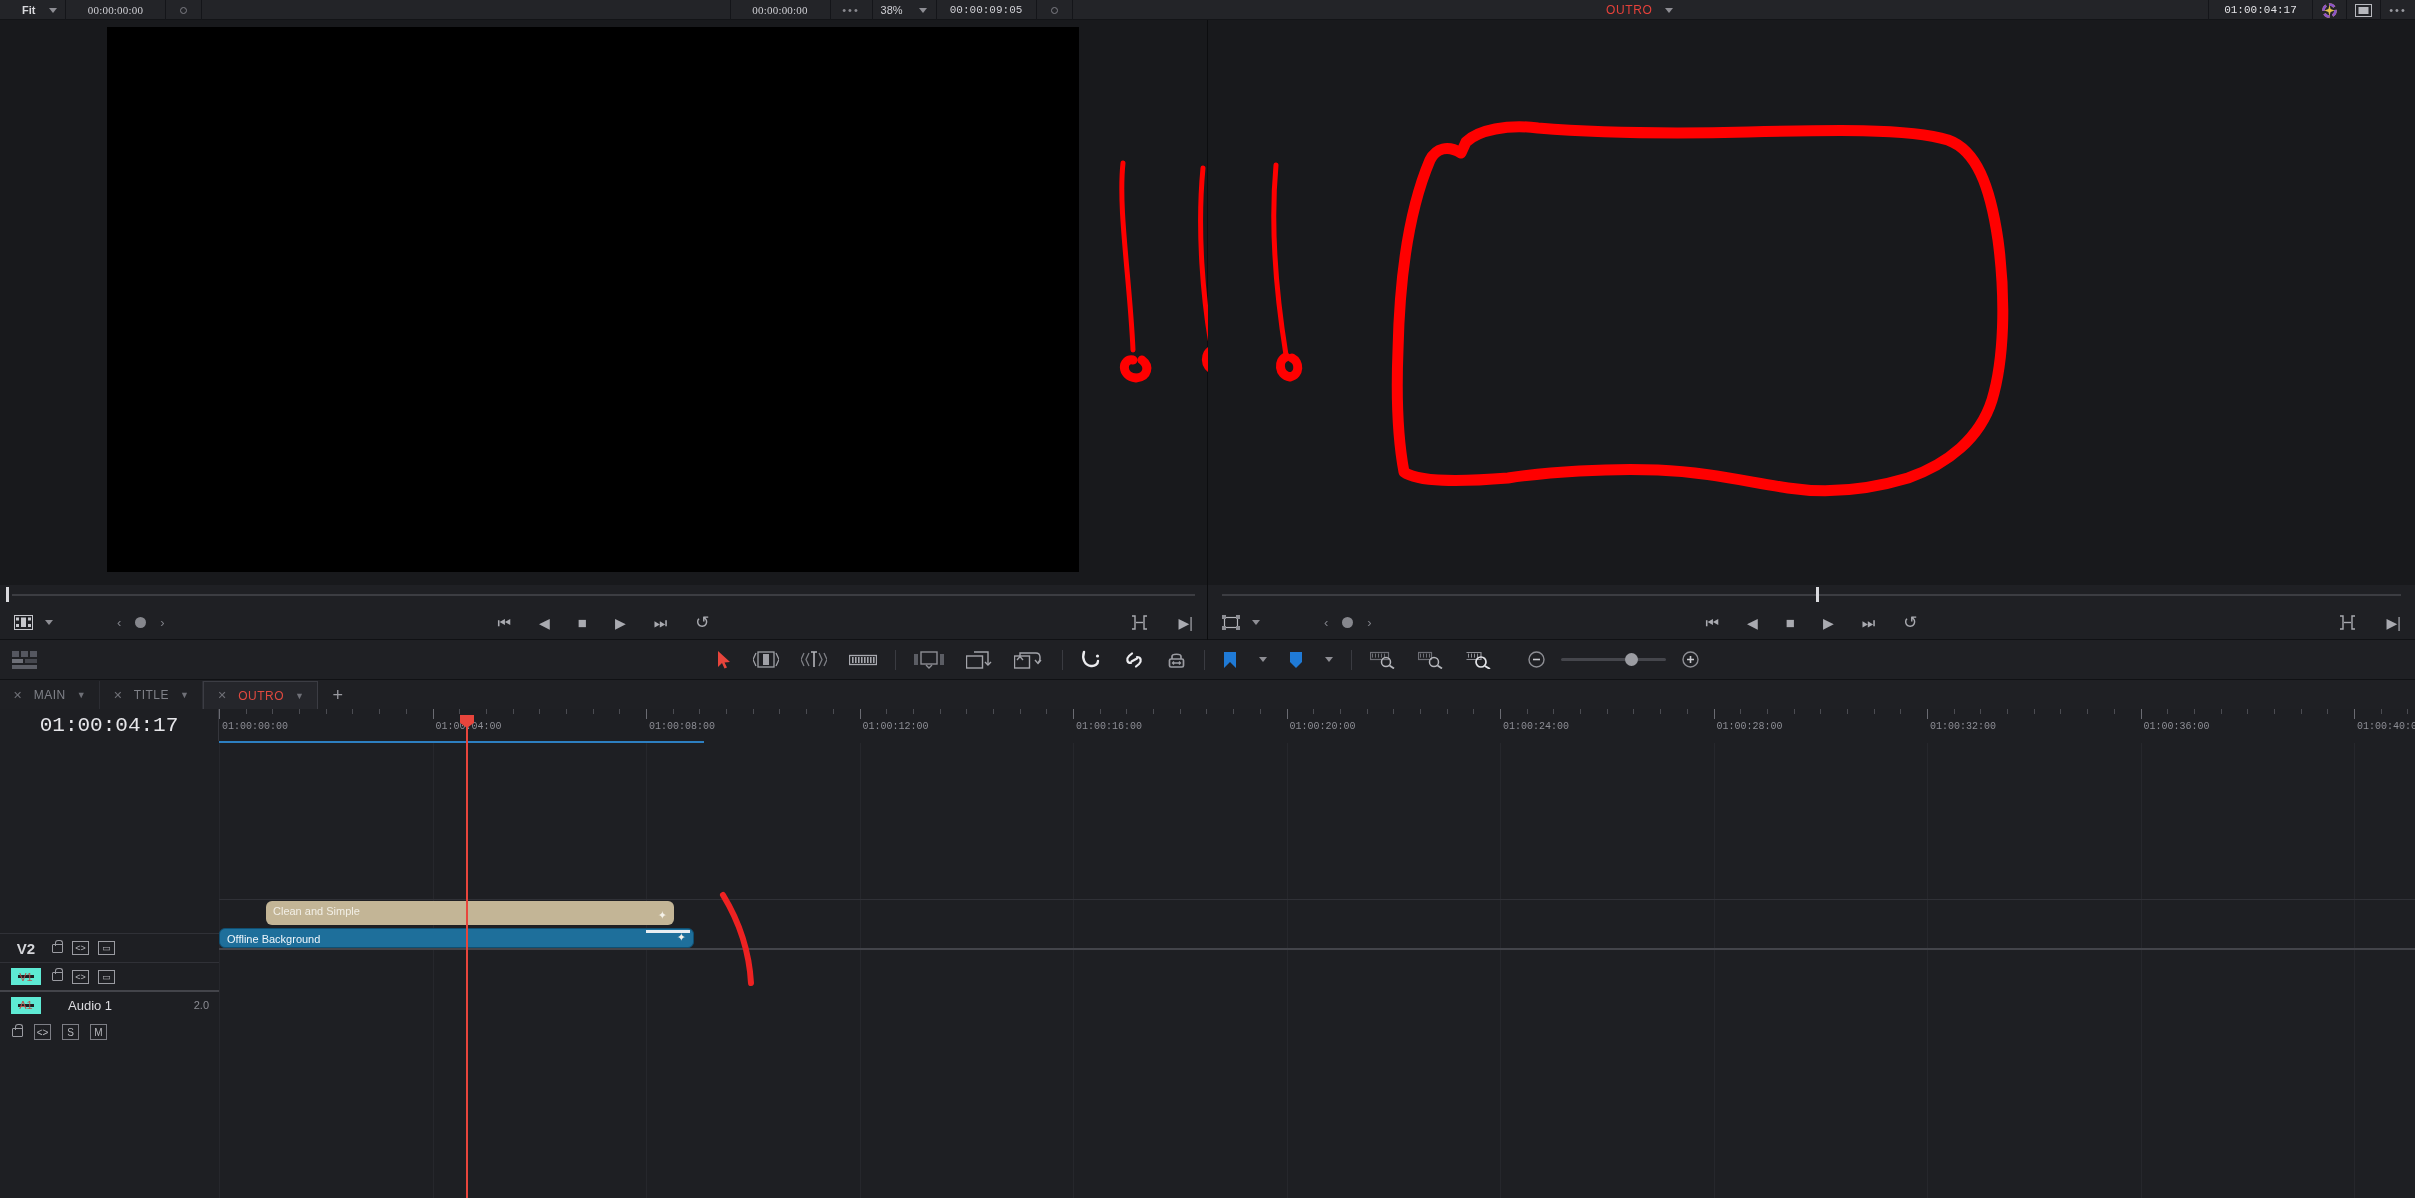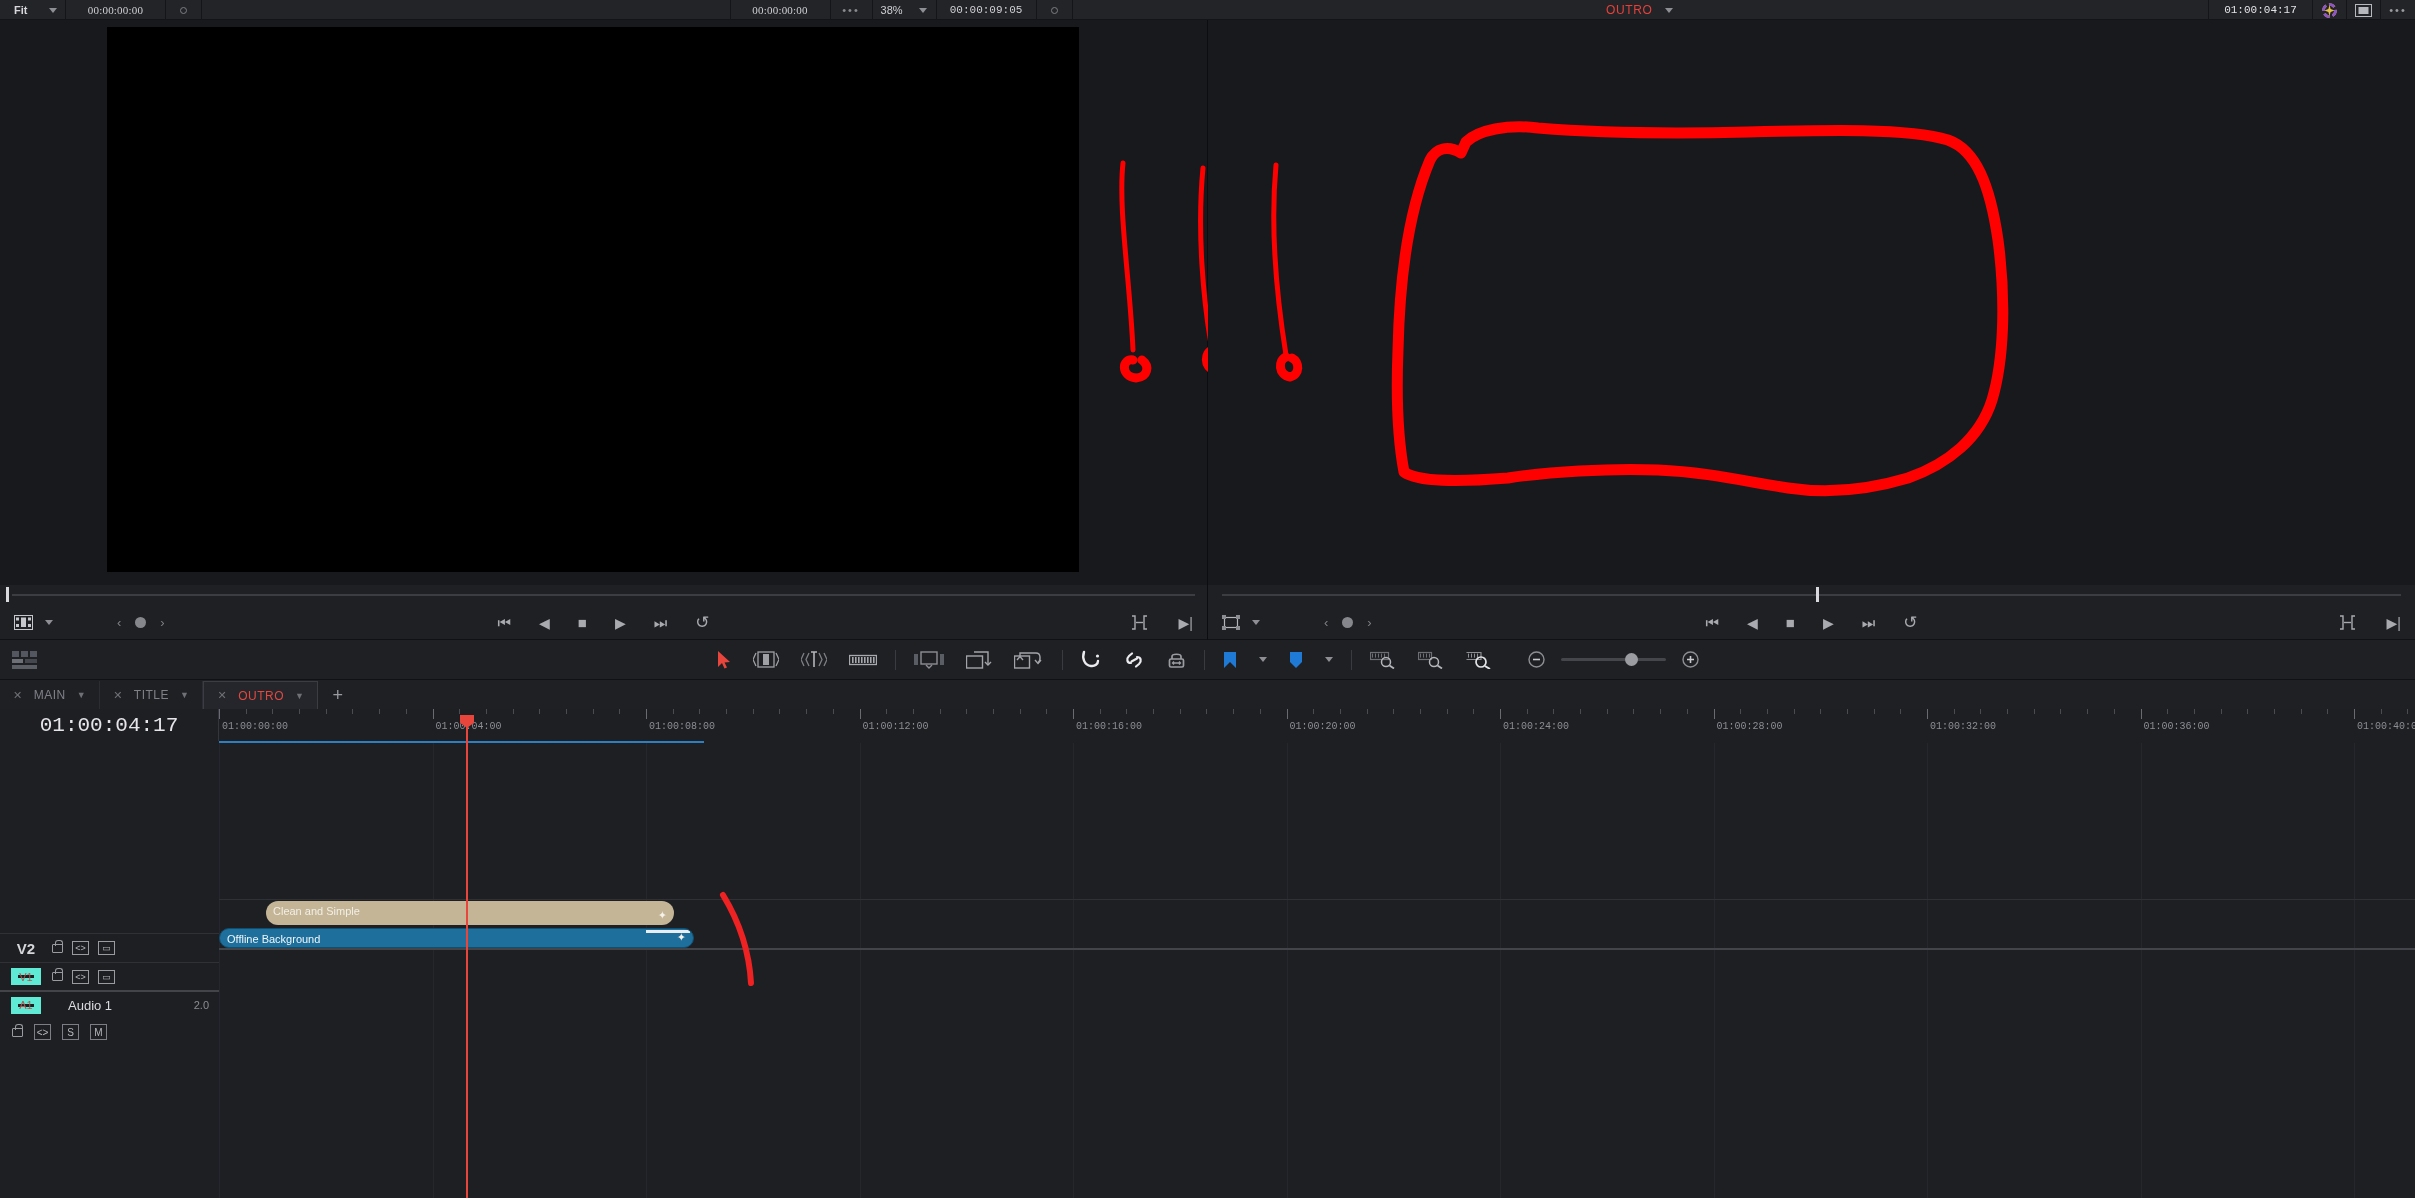"Fit" .tb-fit { padding-left: 14px -> 22px }
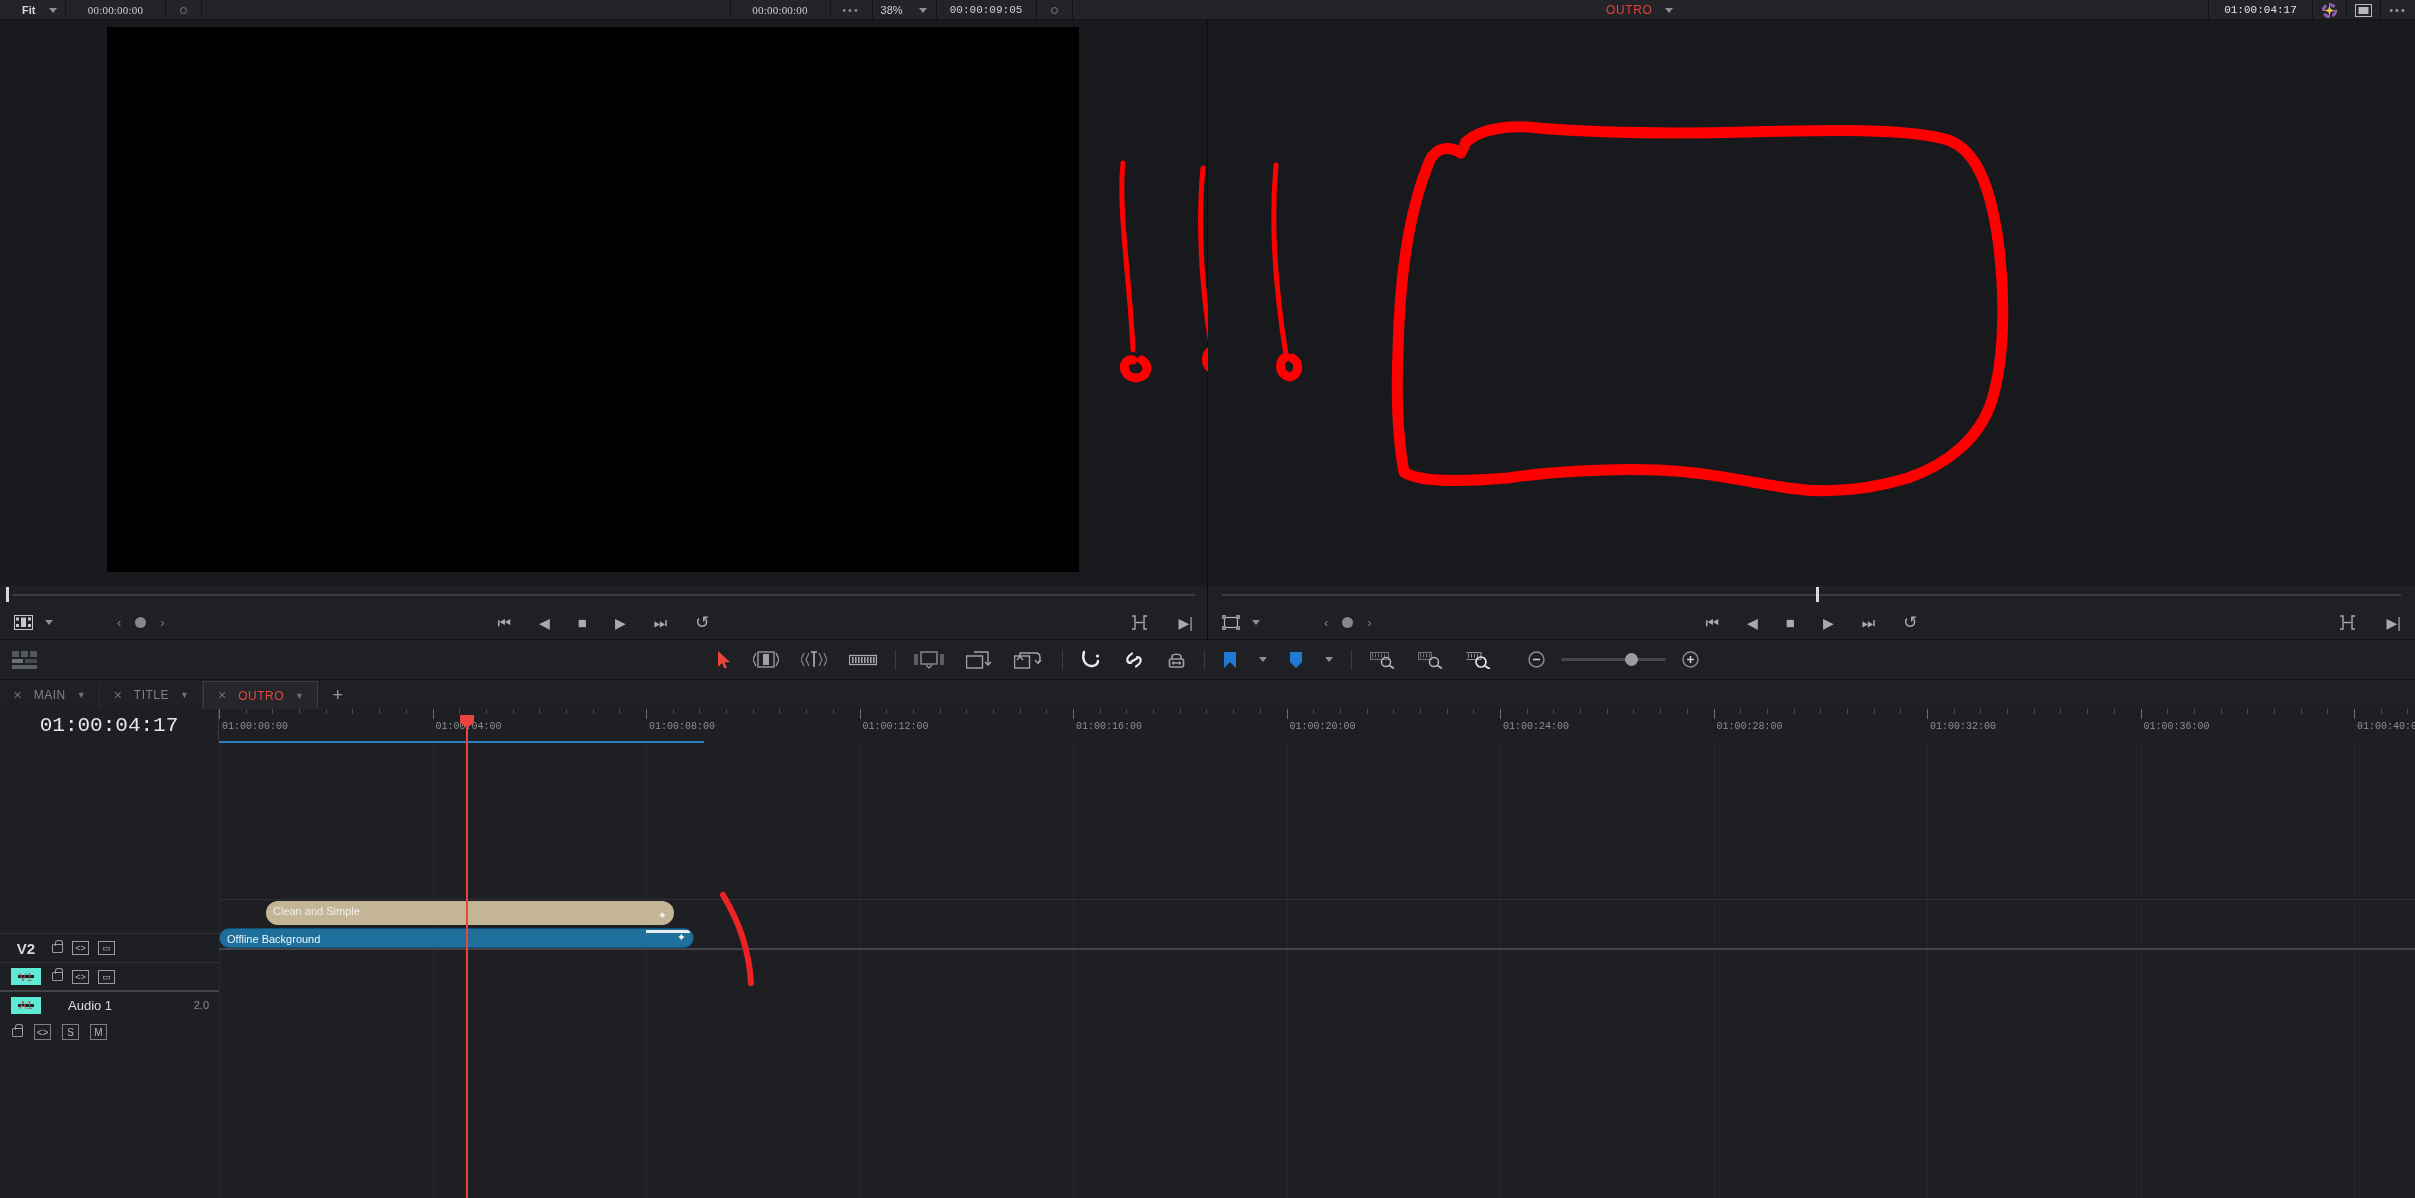"Clean and Simple" .clip { border-radius: 12px -> 6px }
